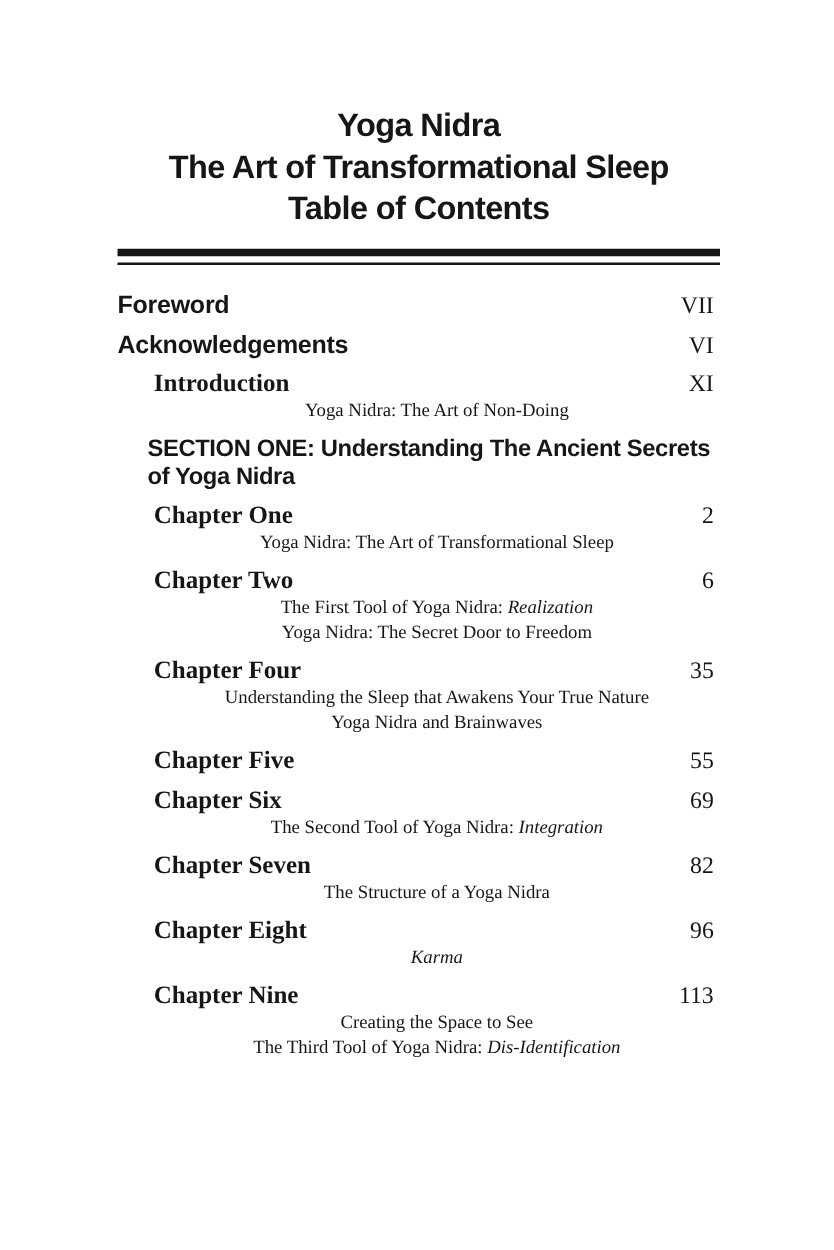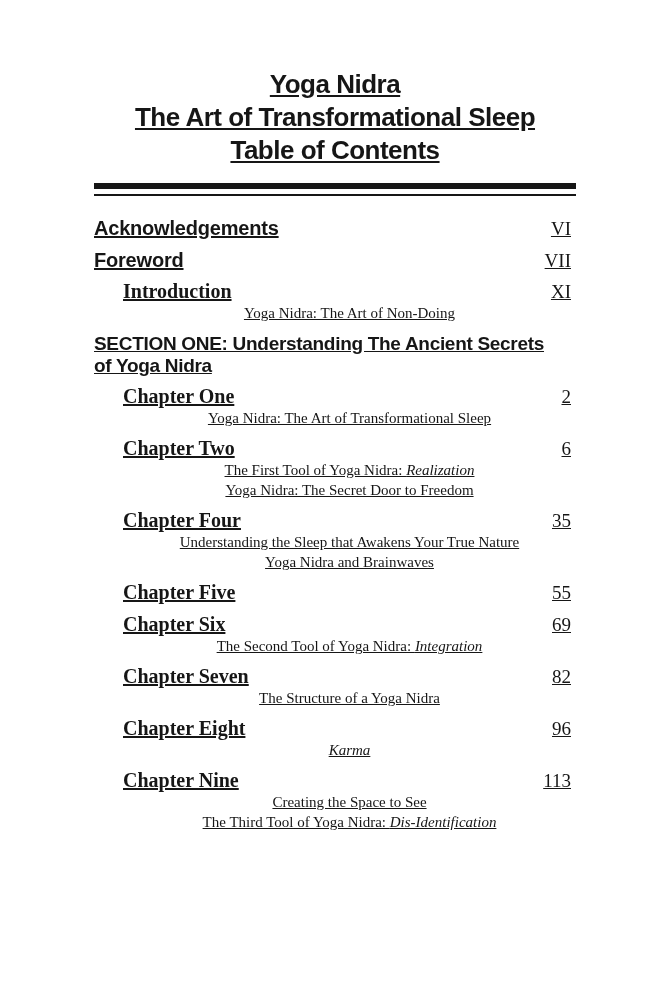"Yoga Nidra" .content { text-decoration: underline -> none; top: 68px -> 84px }
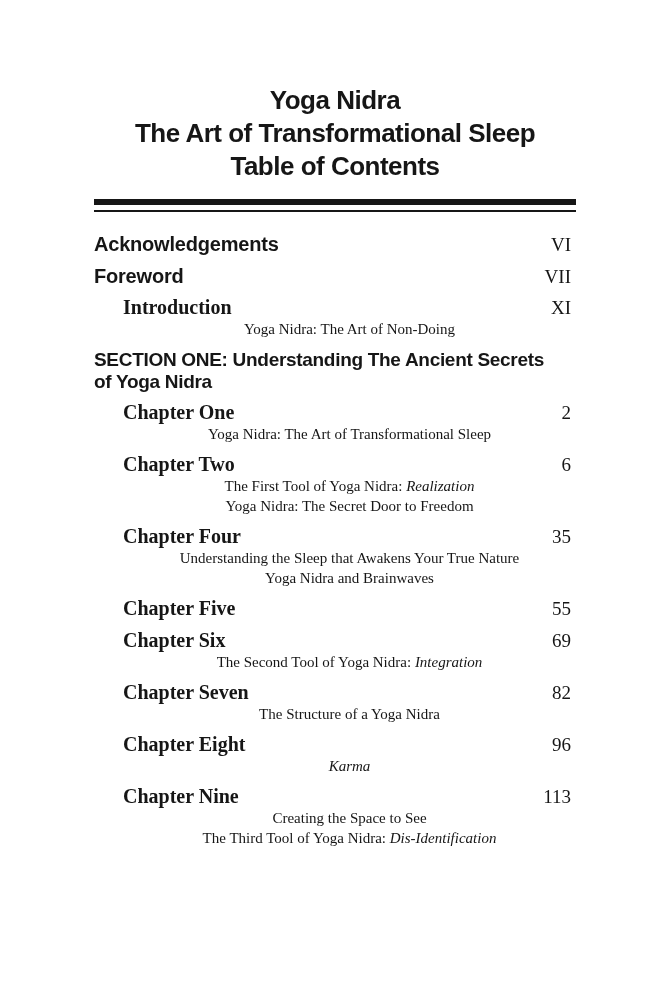"Acknowledgements" div.entry { order: before "Foreword" -> after "Foreword" }
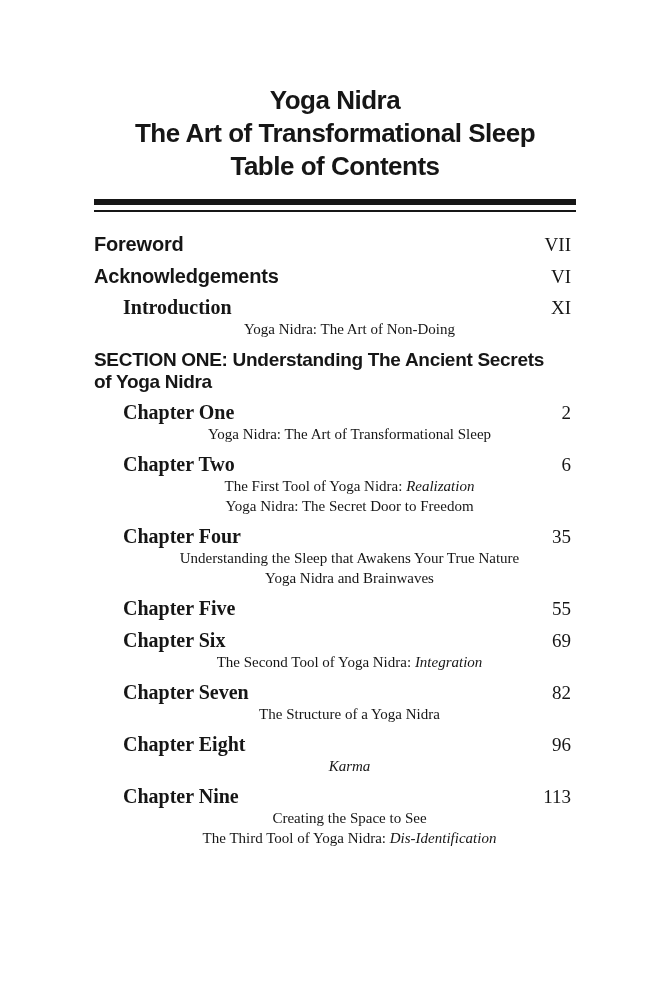"SECTION ONE: Understanding The Ancient" .section-line { margin-left: none -> 24px }
